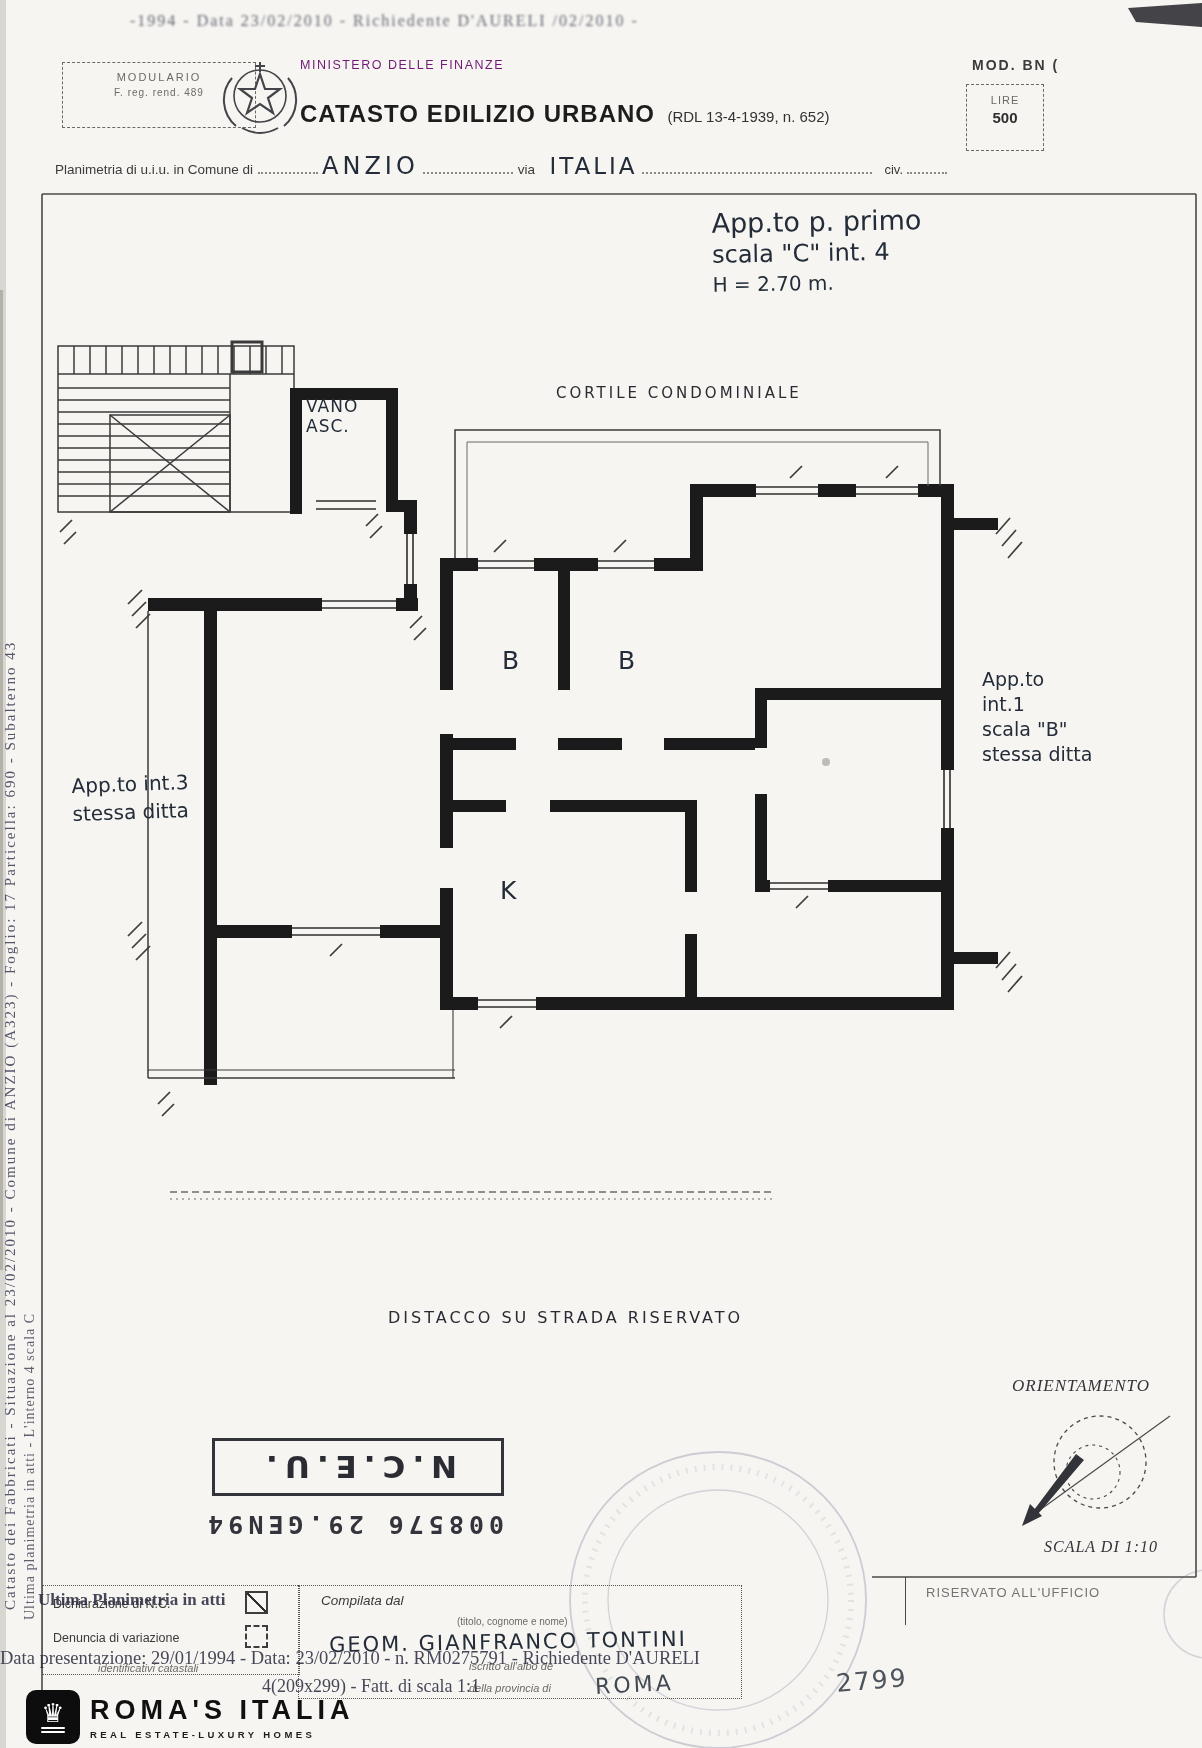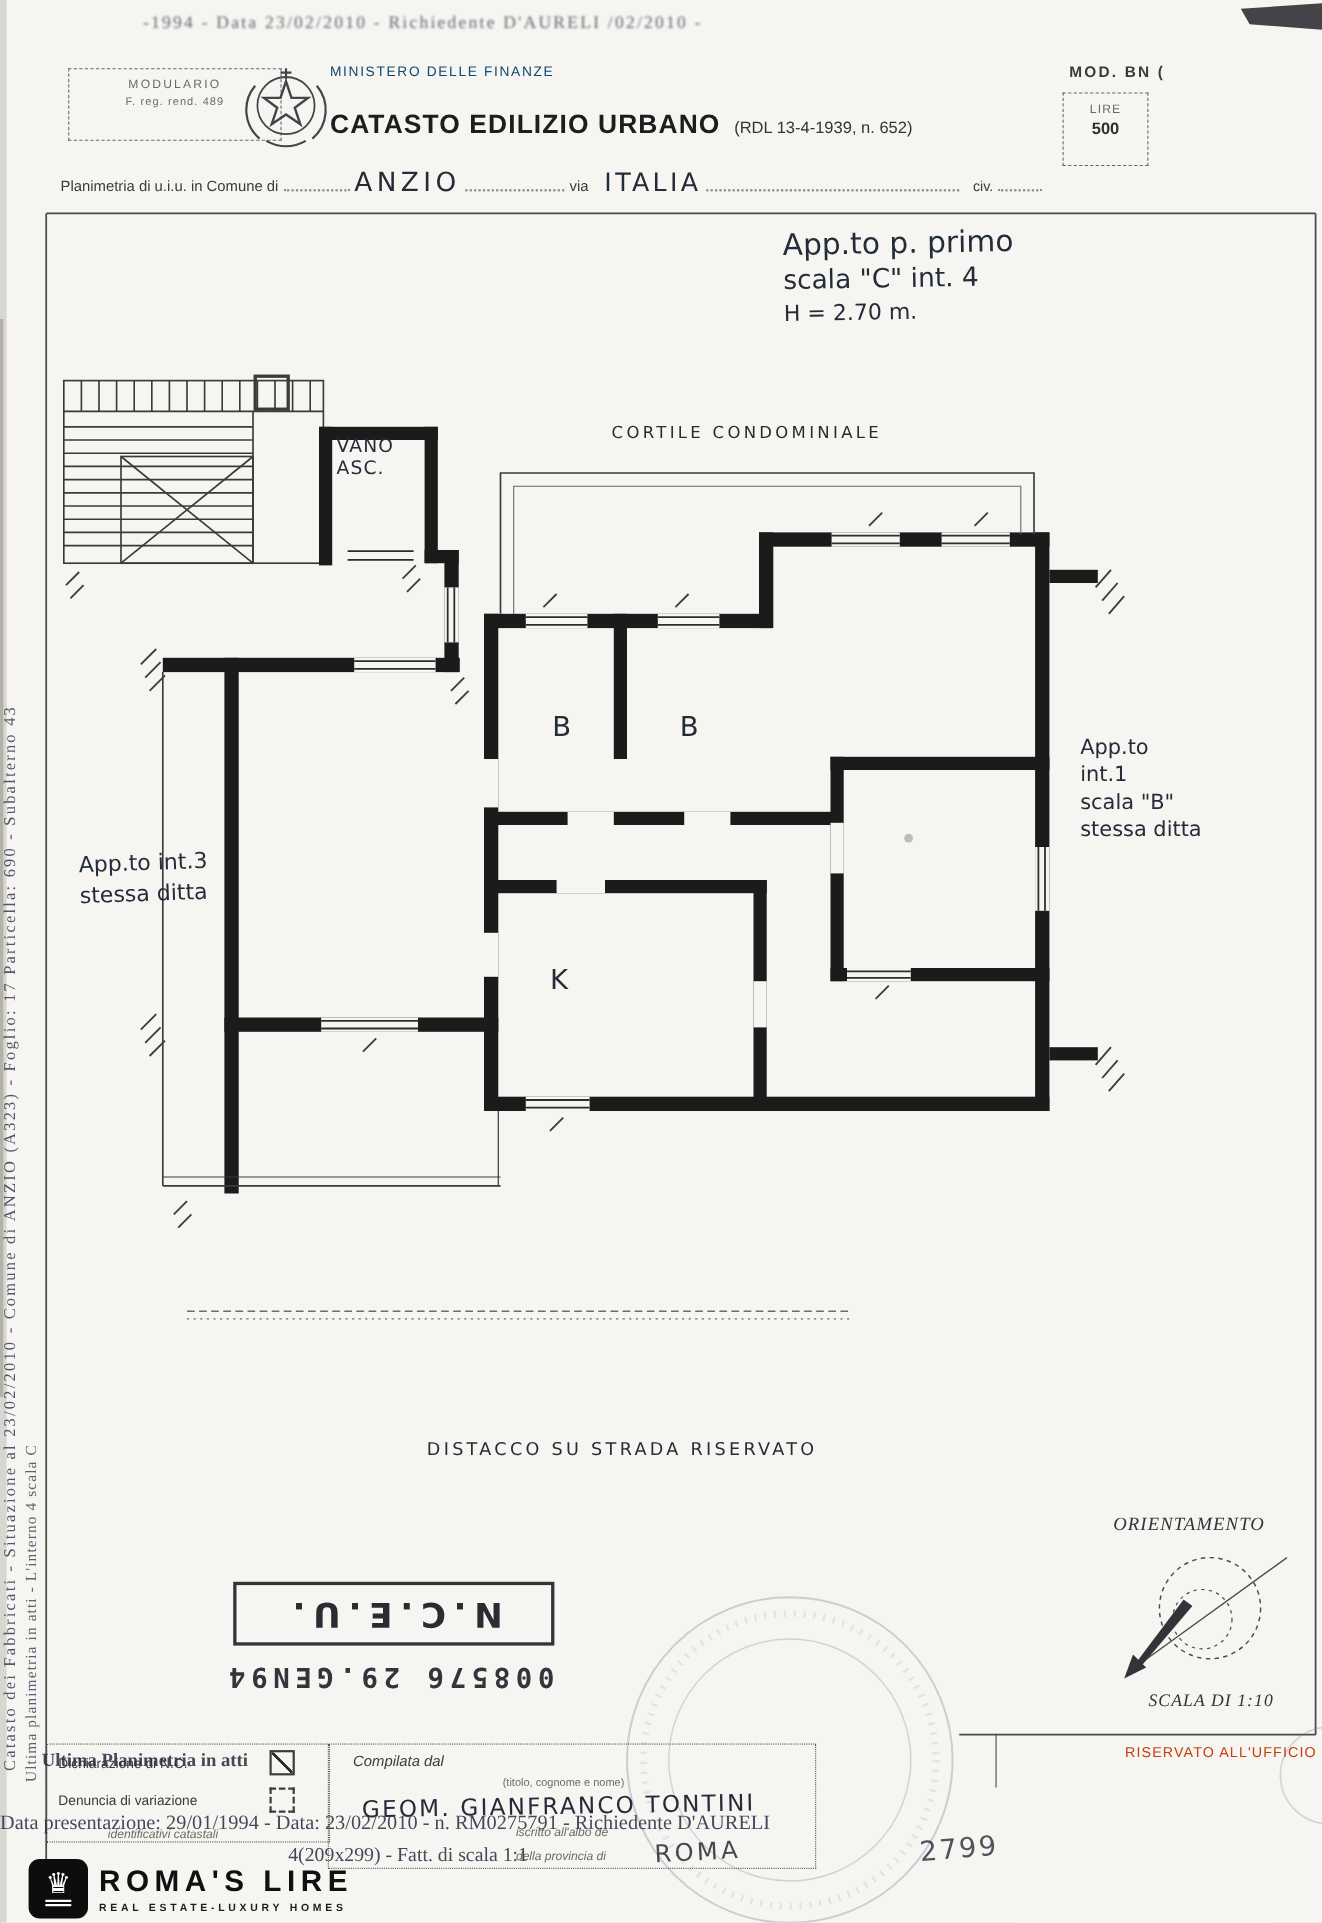"MINISTERO DELLE FINANZE" div.abs { color: #0c4a6e -> #701a75 }
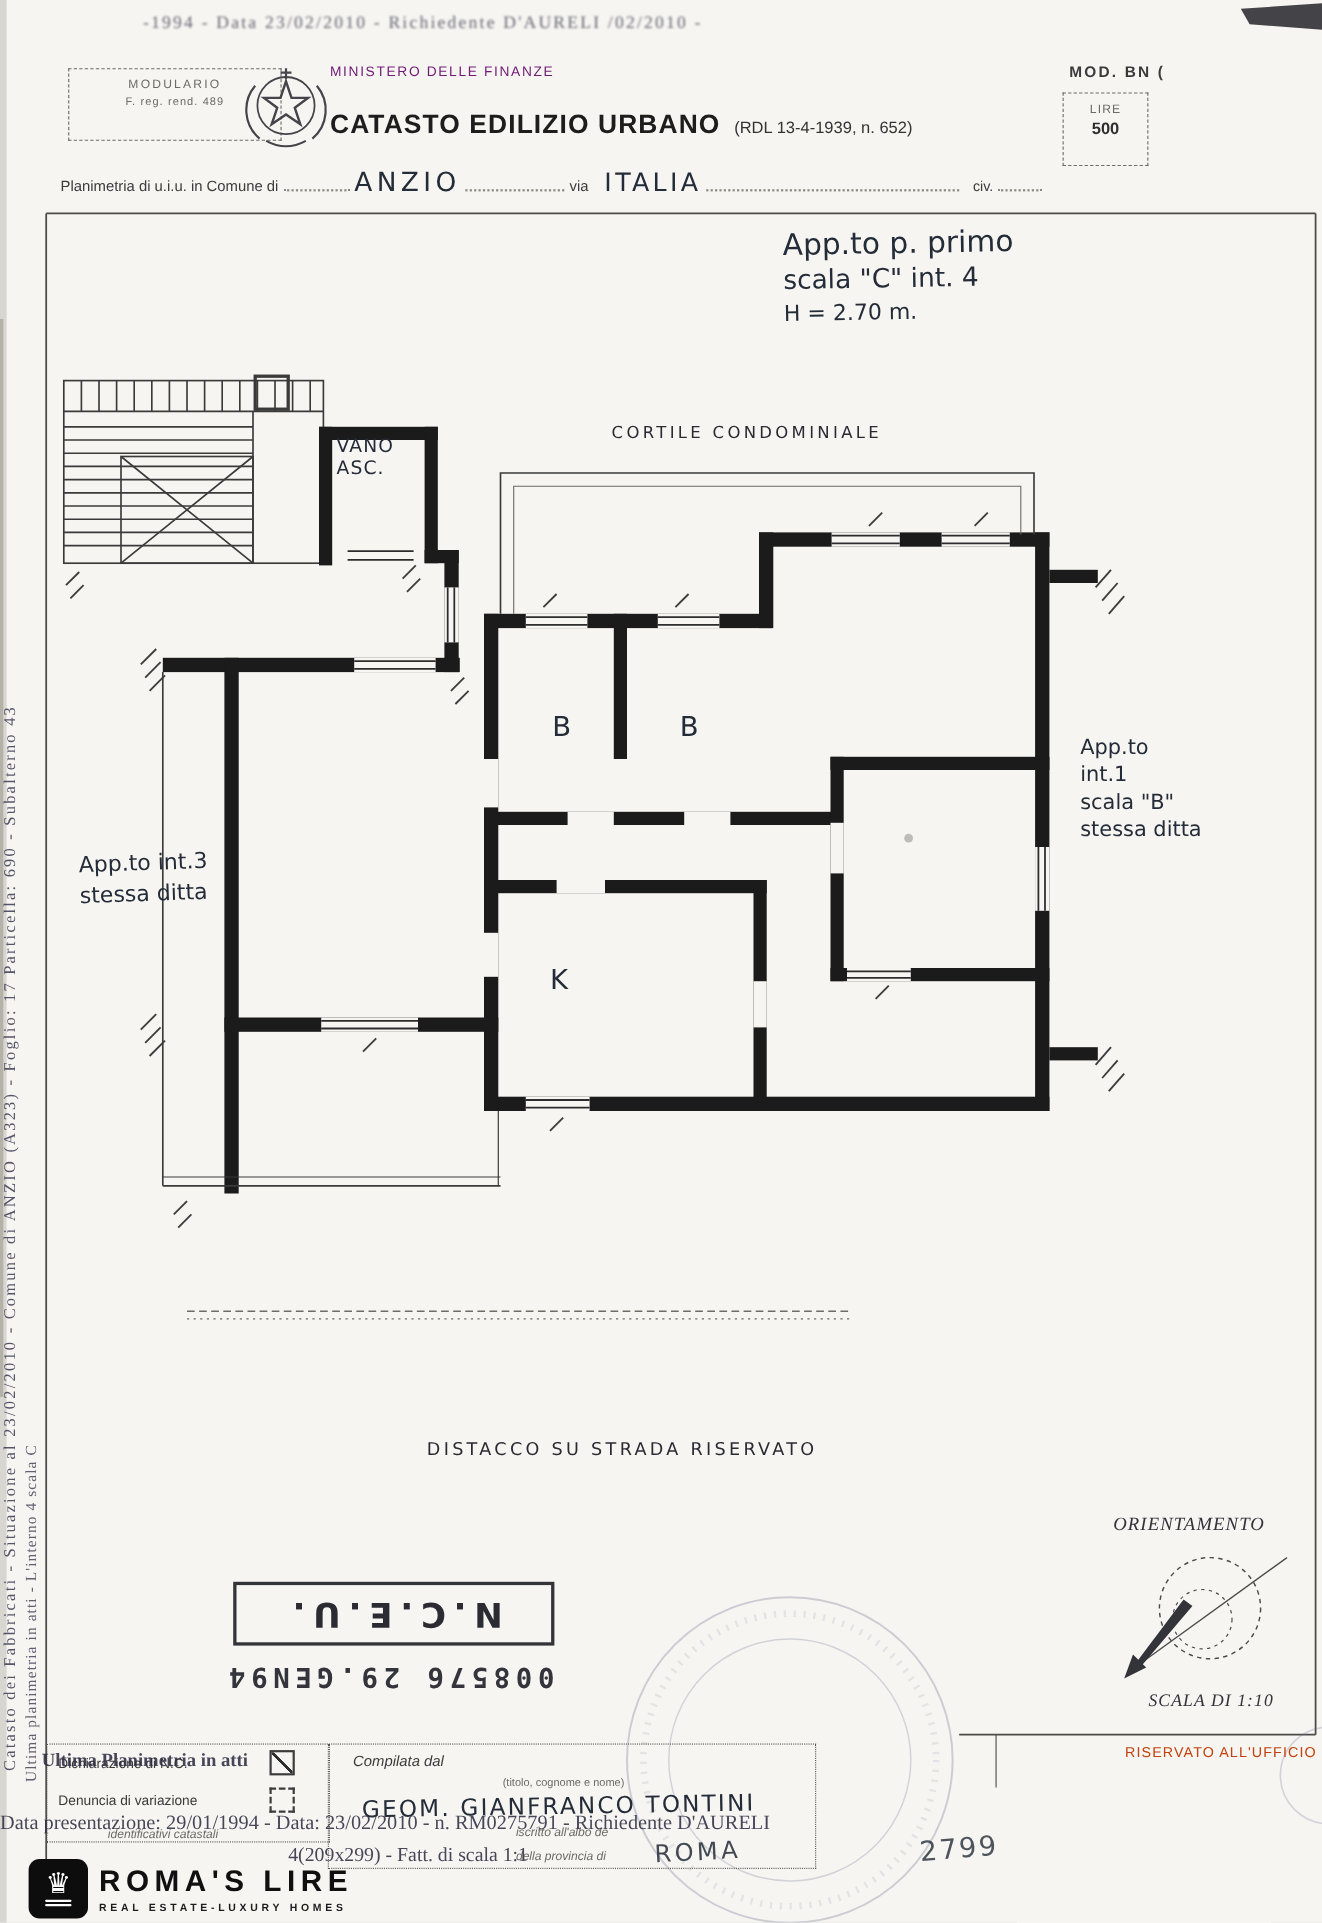"RISERVATO ALL'UFFICIO" div.print { color: #c2410c -> #737373; text-align: right -> none }
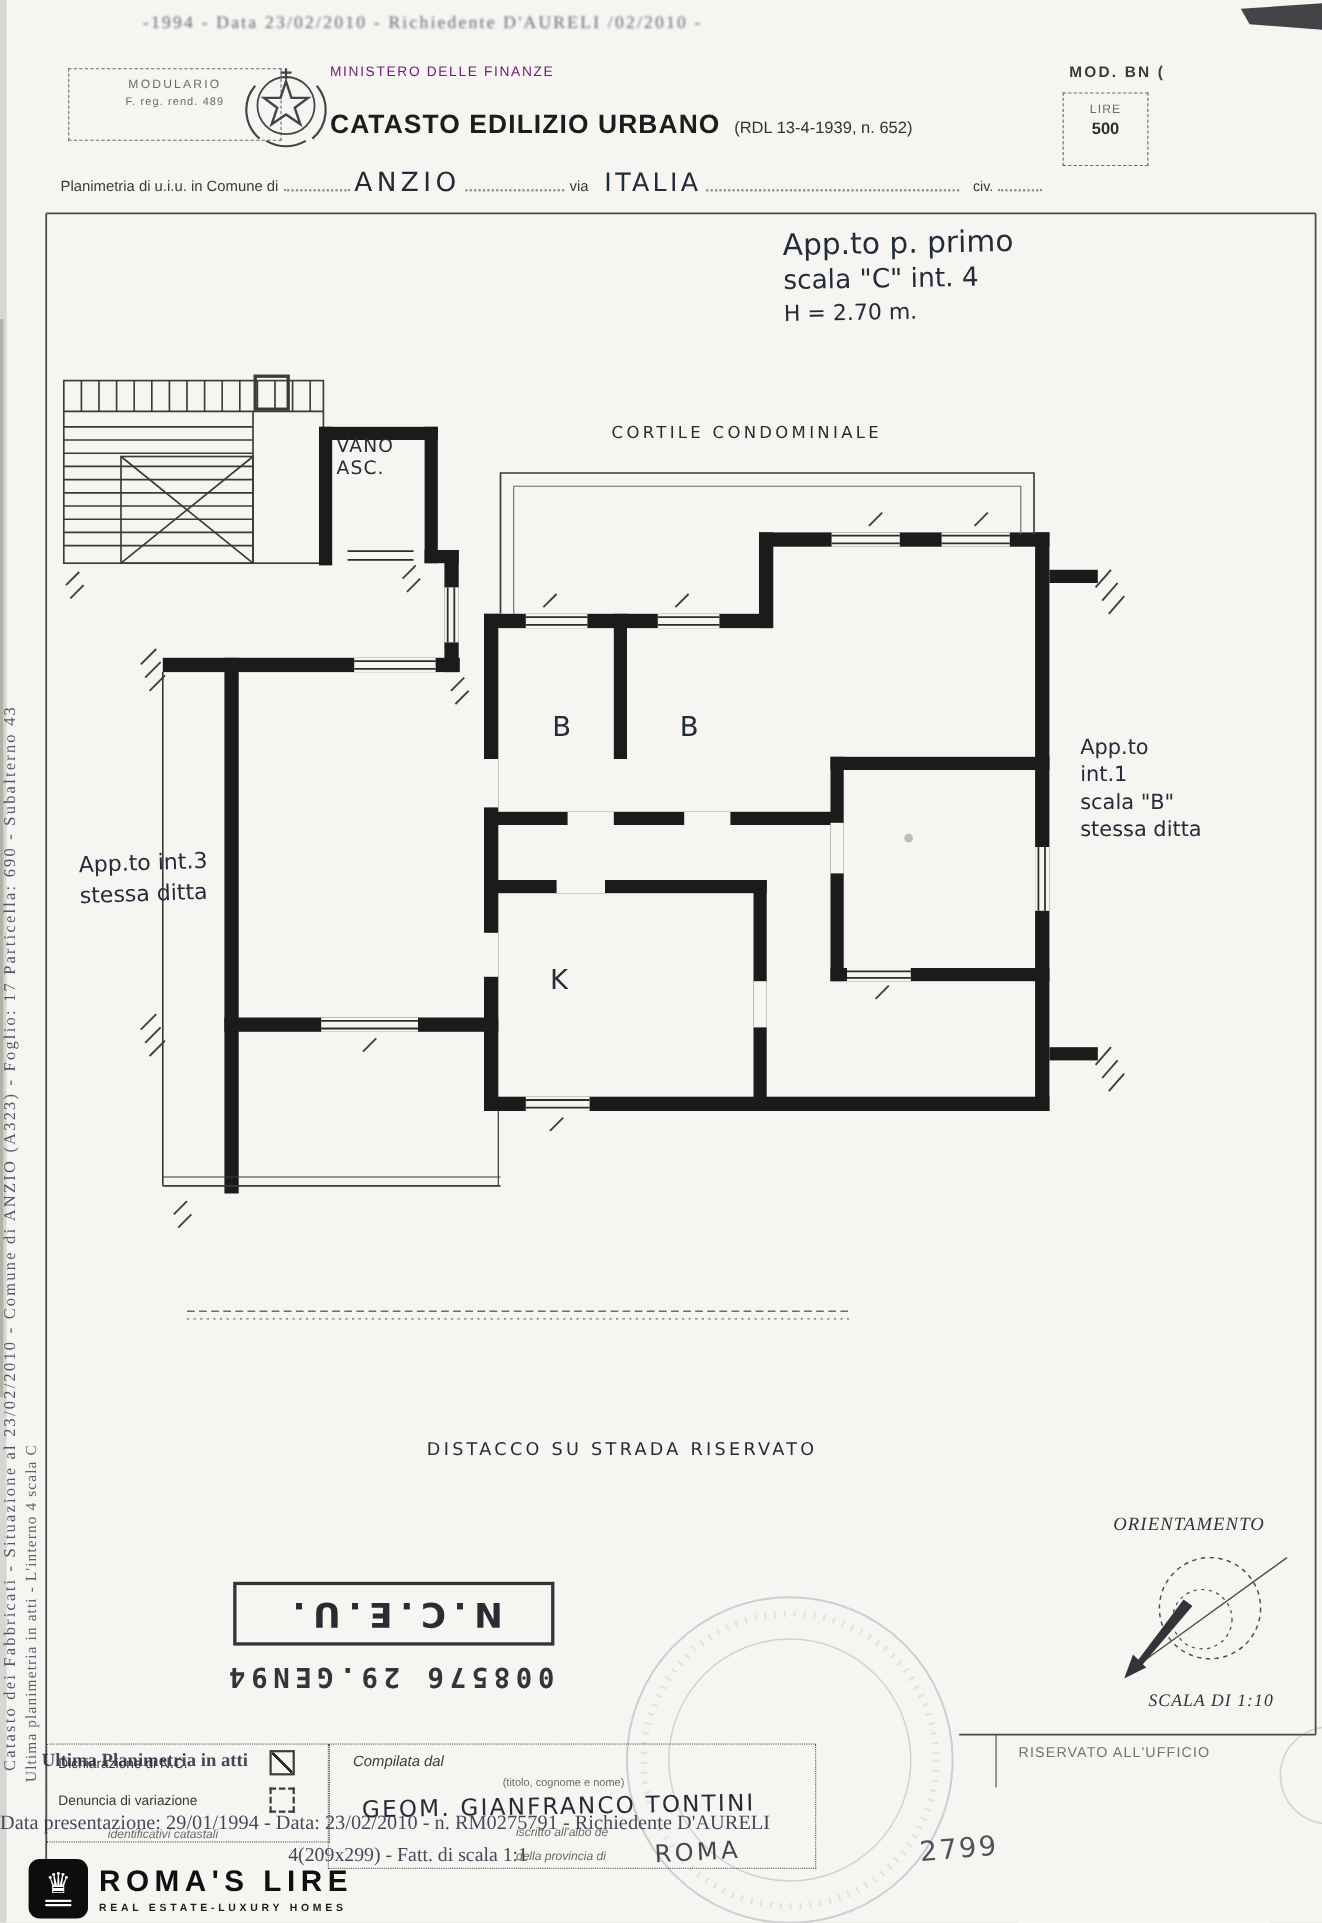"ROMA'S LIRE" div.logo-name { text: LIRE -> ITALIA }
